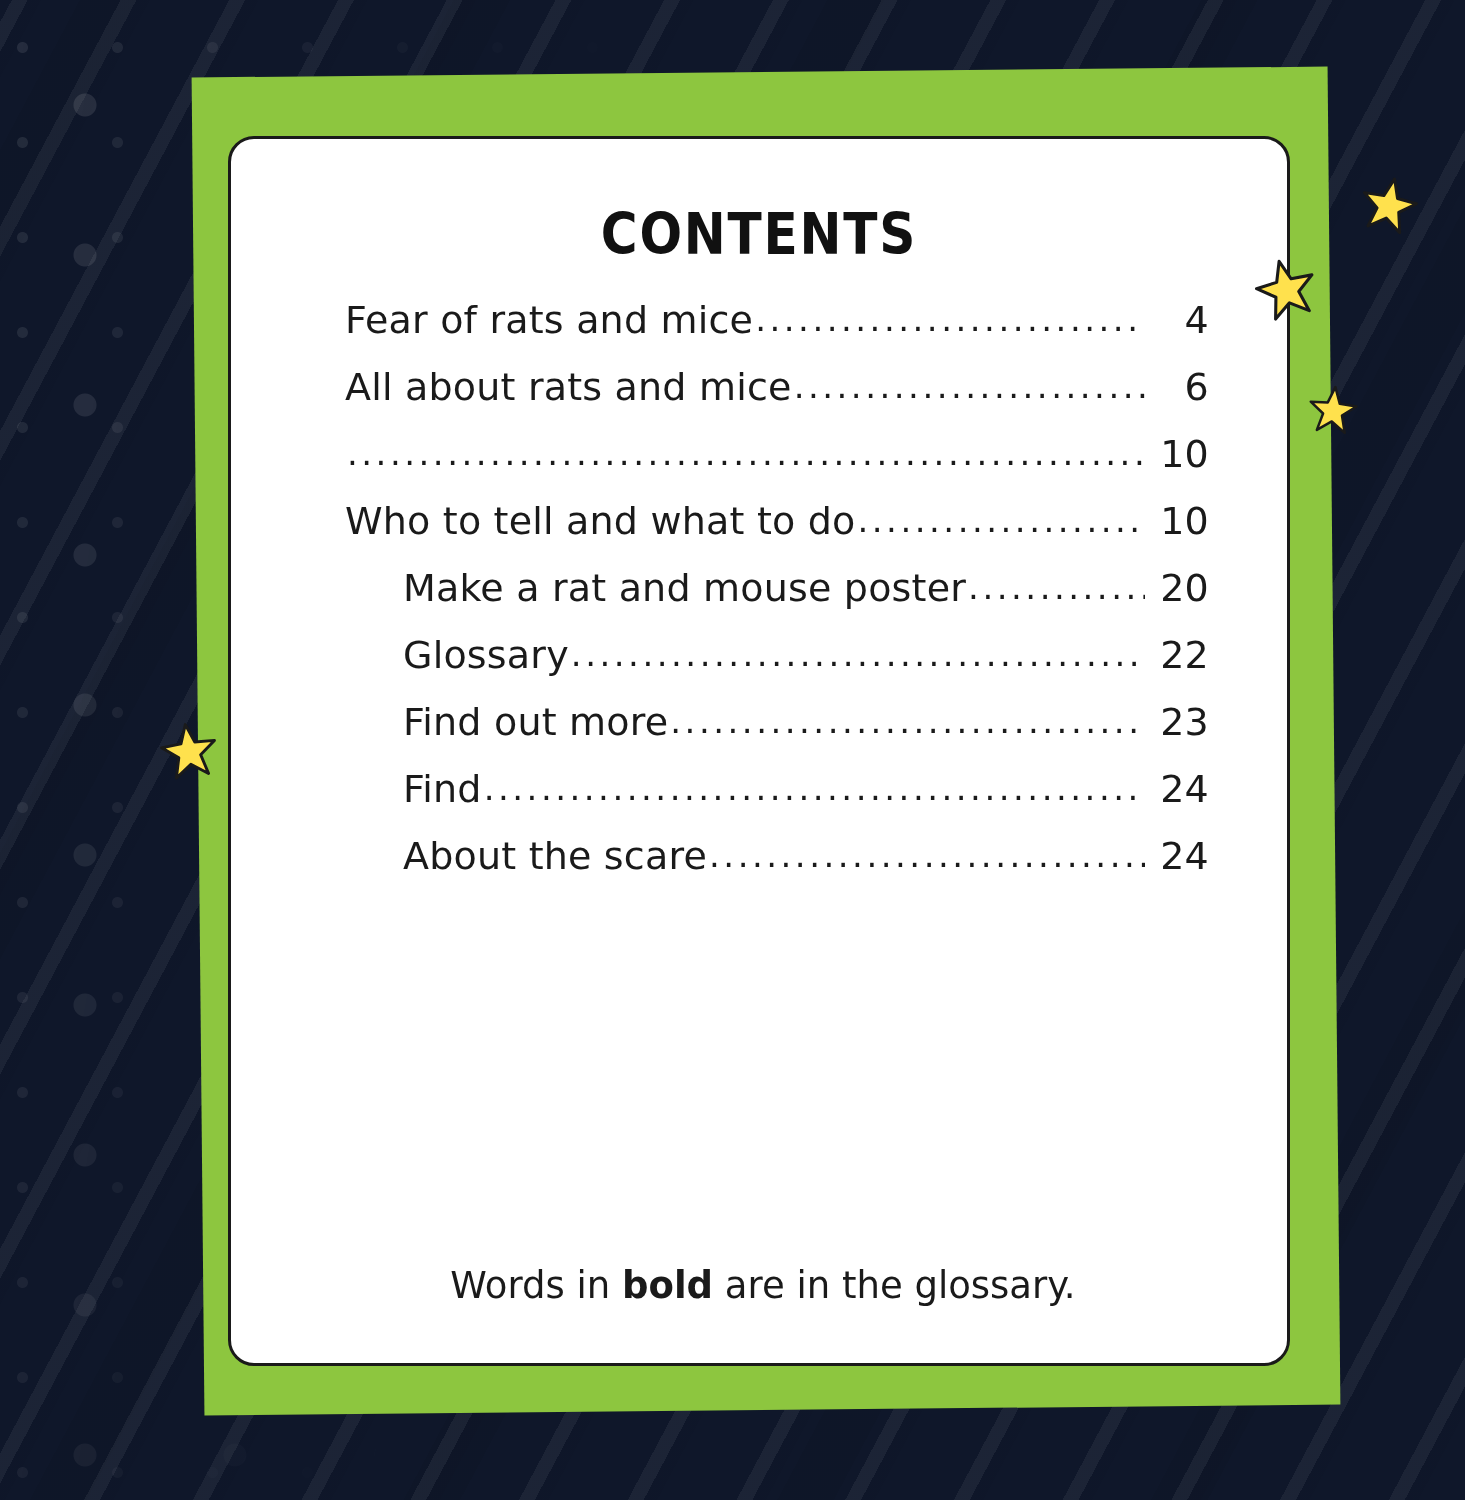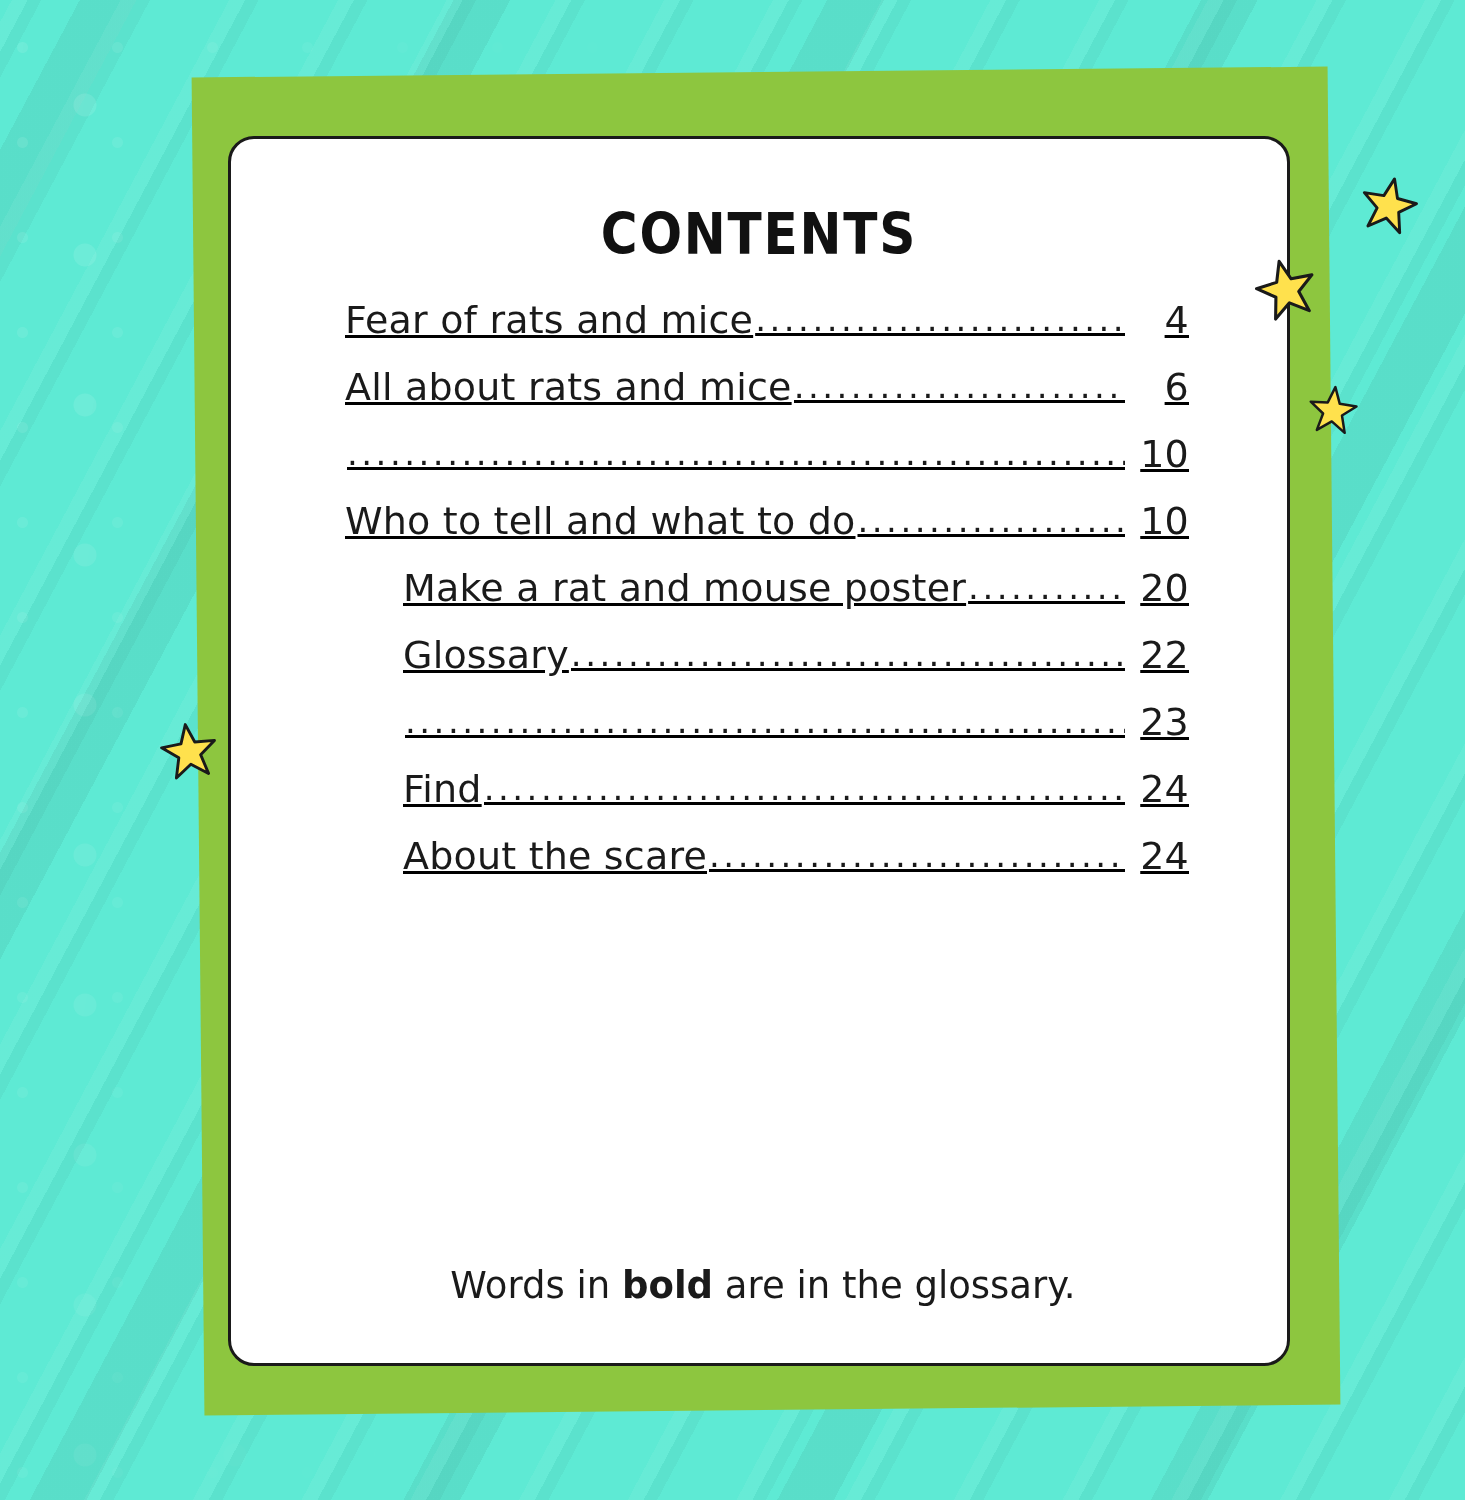"CONTENTS" .page { background: #5eead4 -> #0f172a }
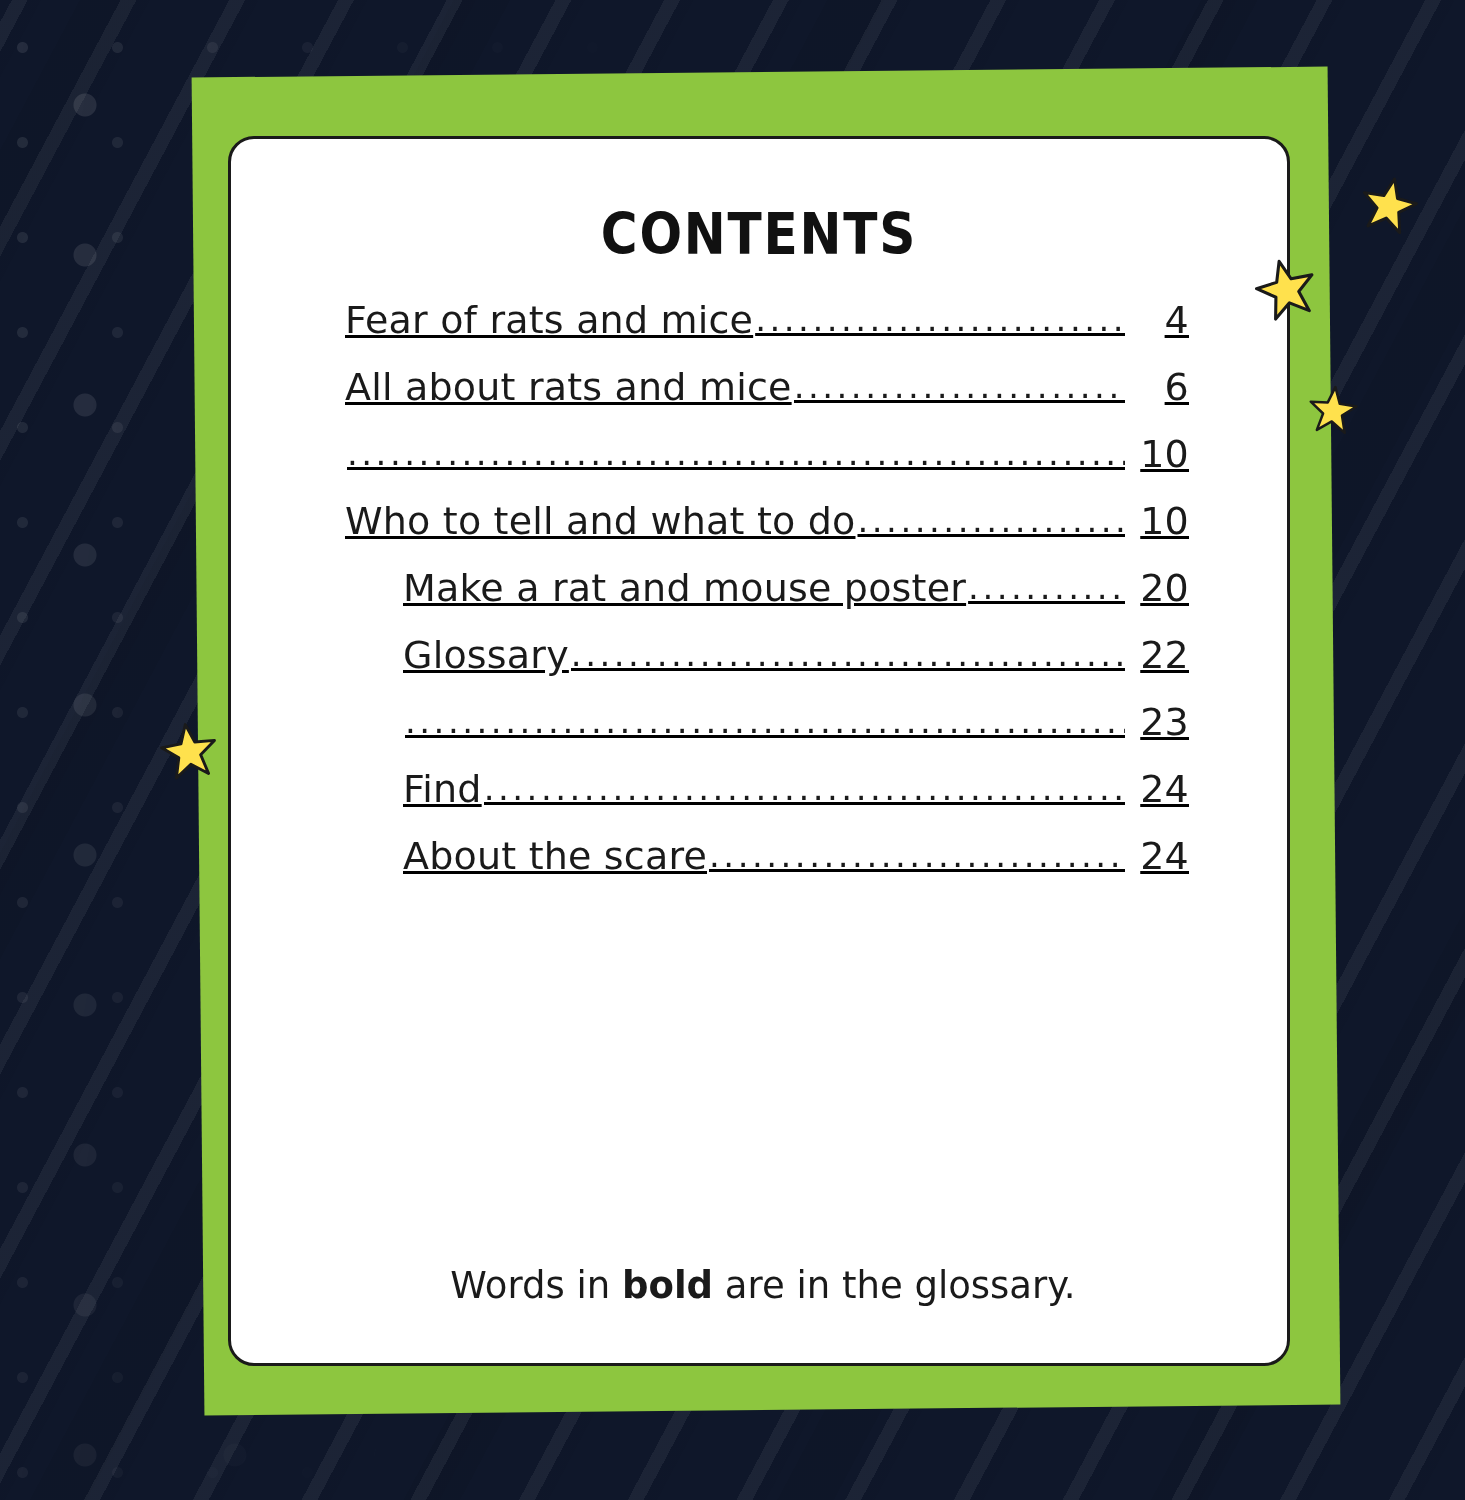"Fear of rats and mice" .toc { margin: 0 42px 0 58px -> 0 22px 0 58px; text-decoration: underline -> none }
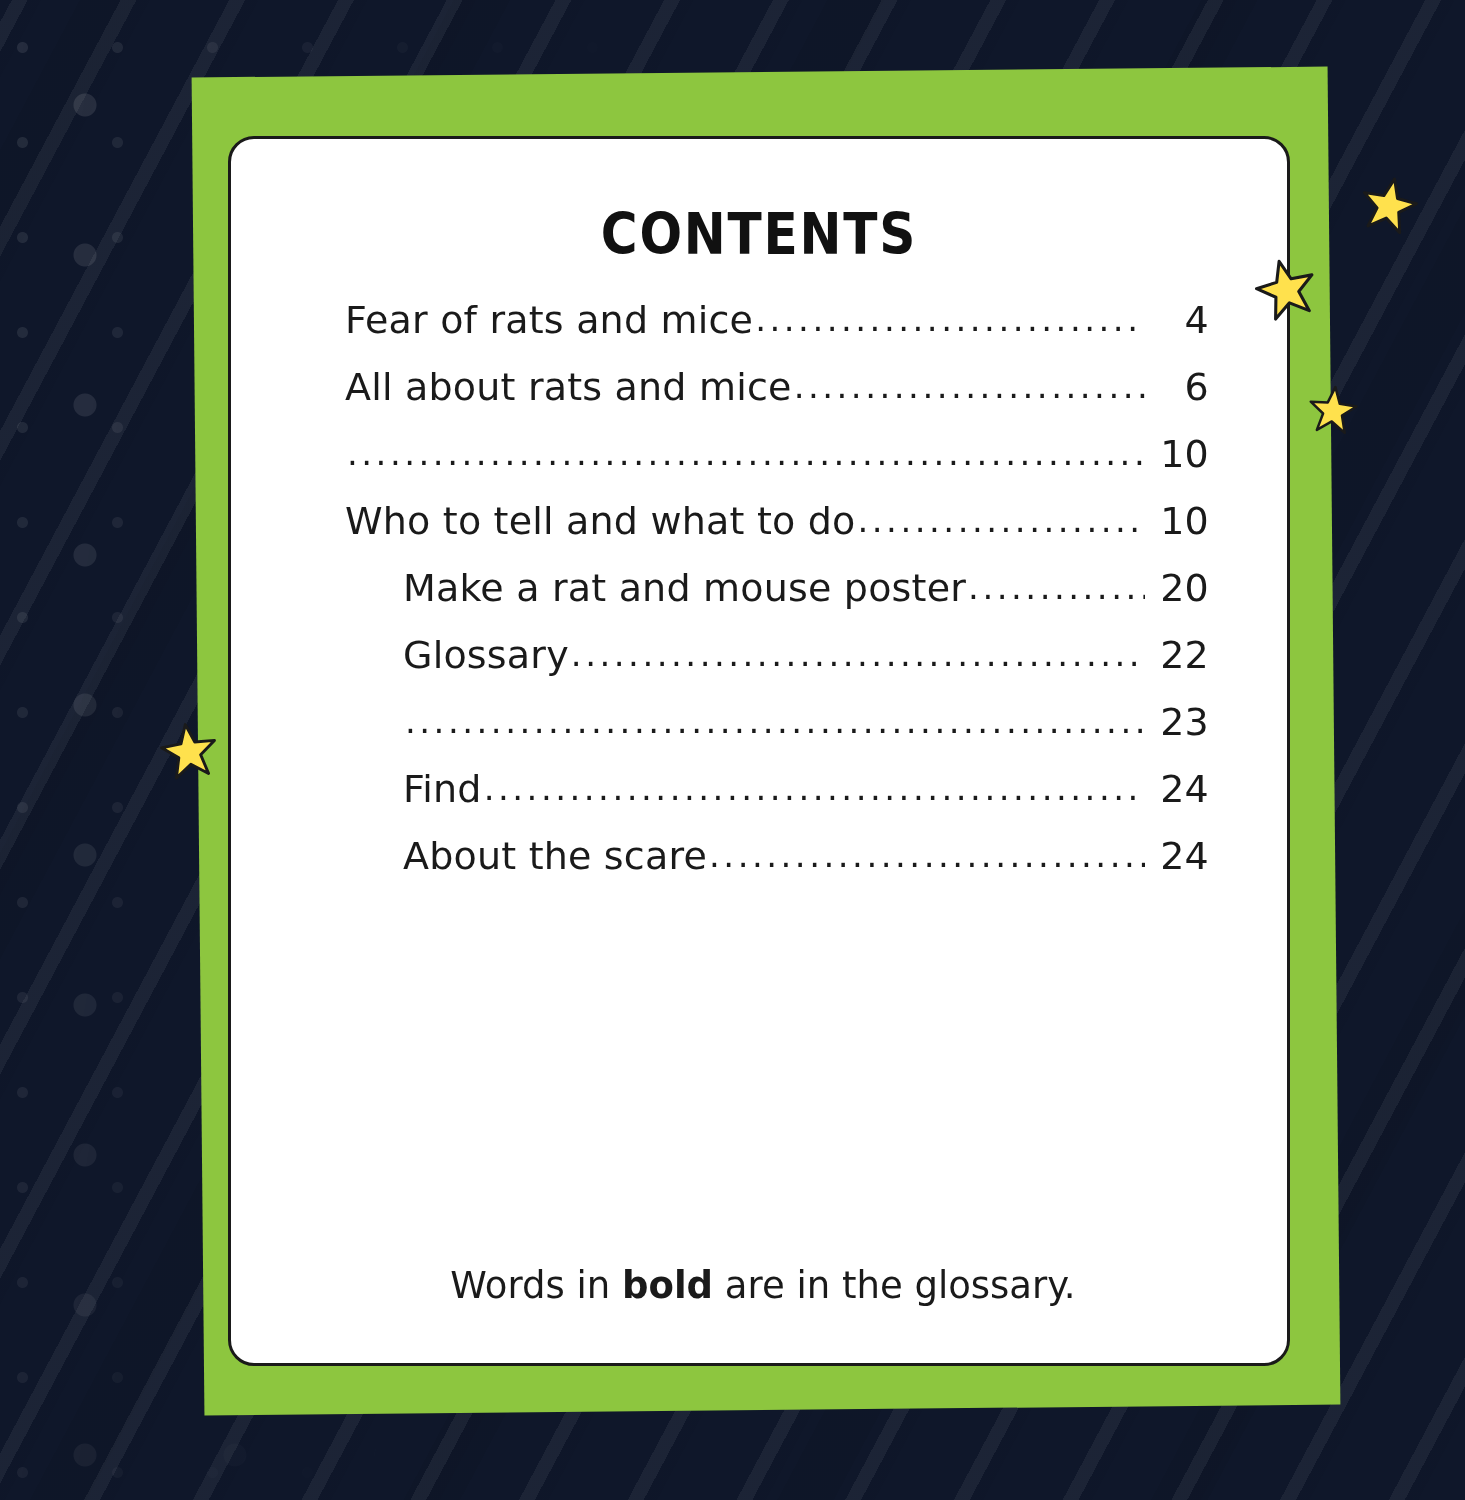"Find out more" span.toc-label { html: none -> <span>Find out more</span> }
